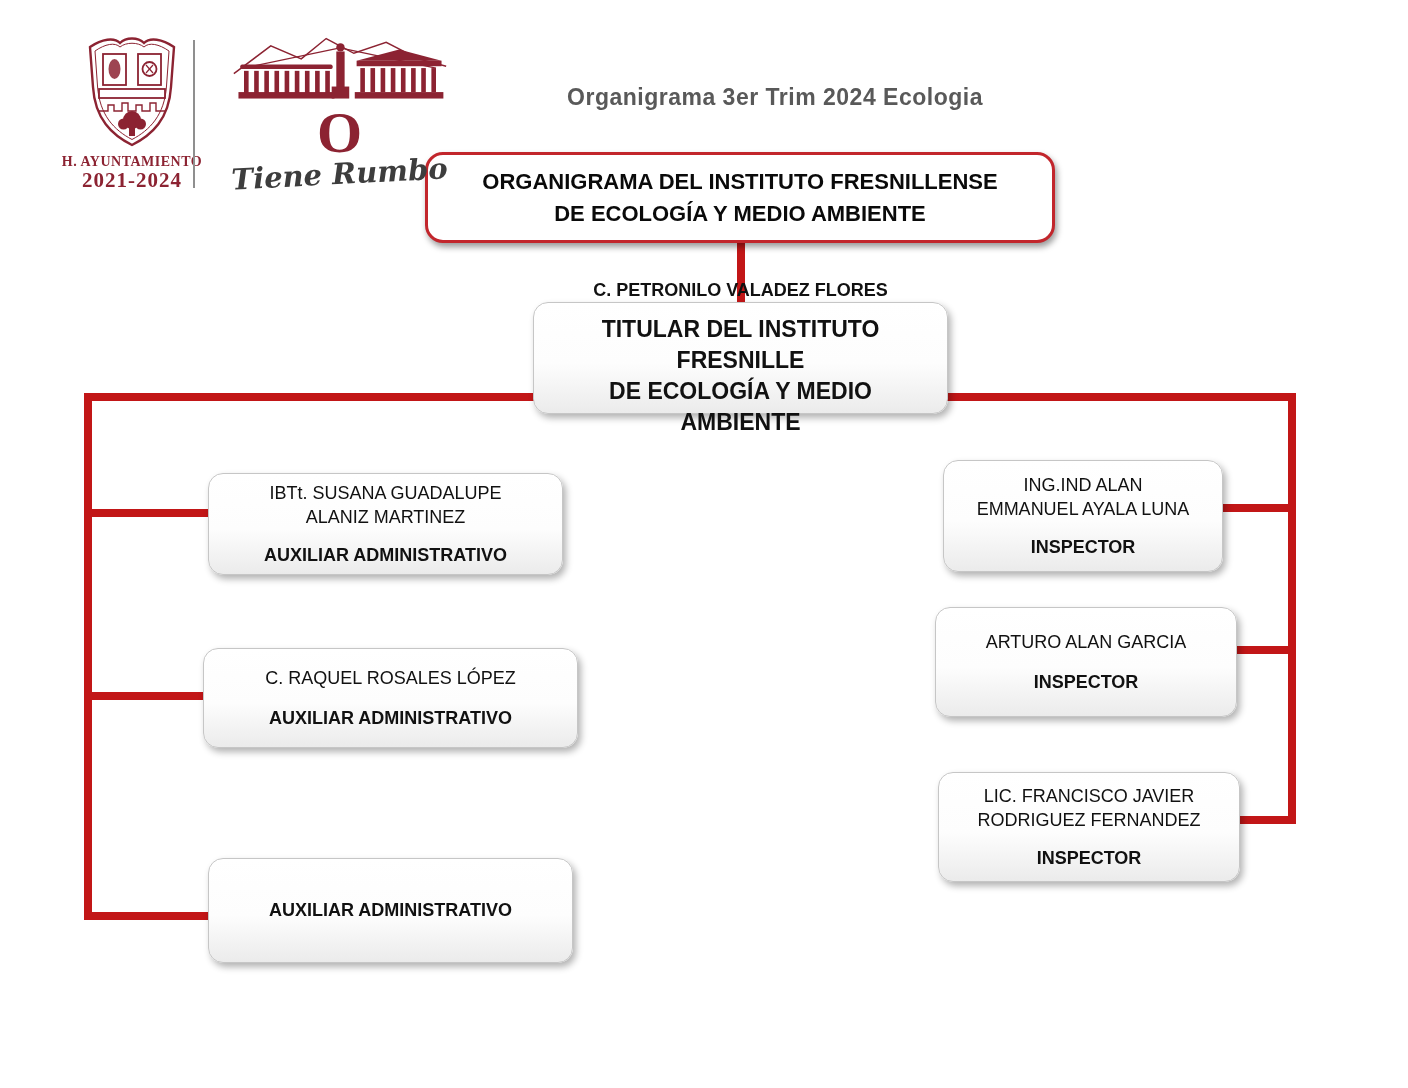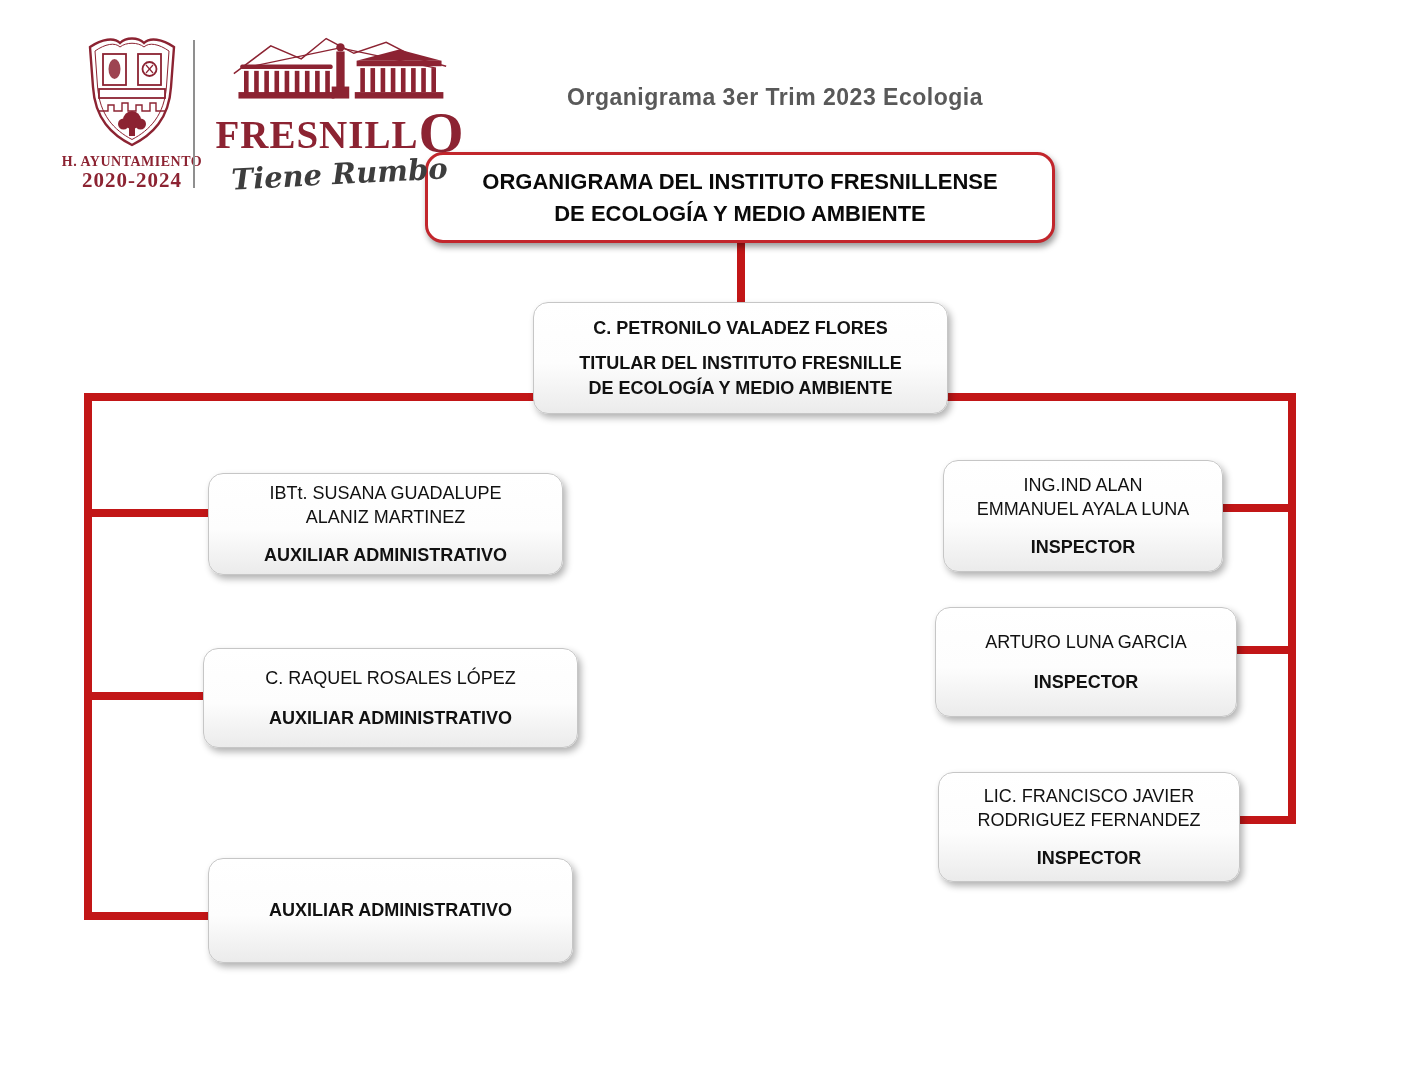"Organigrama 3er Trim 2023 Ecologia" div.page-title { text: 2023 -> 2024 }
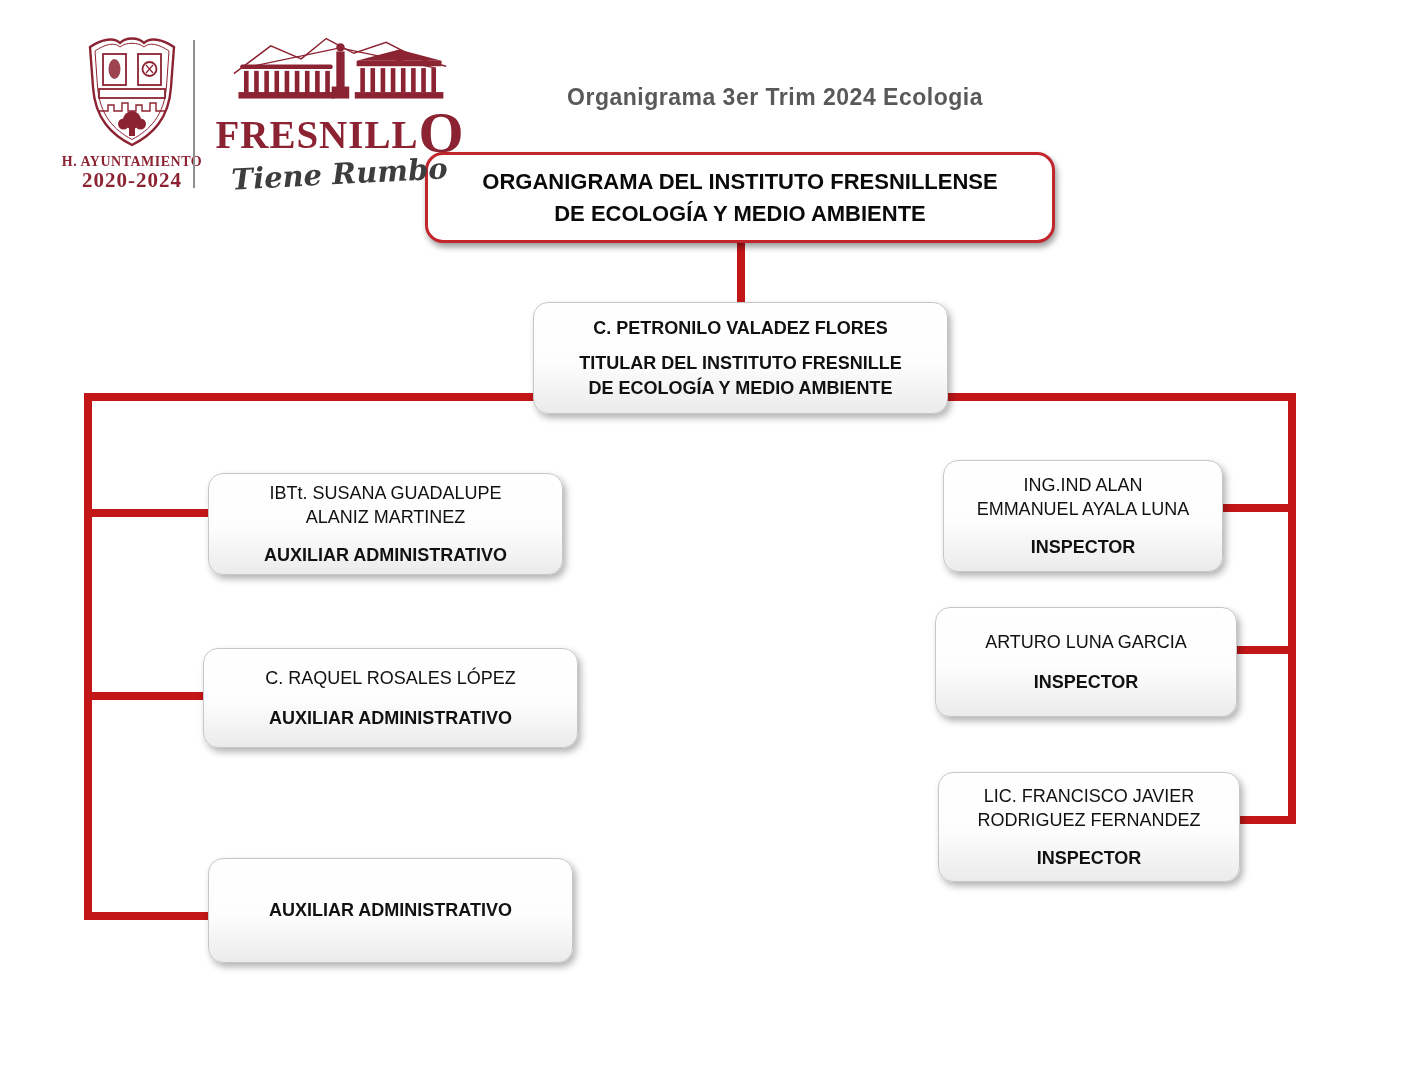"FRESNILL" span.wm-main { html: <span>FRESNILL</span> -> none }
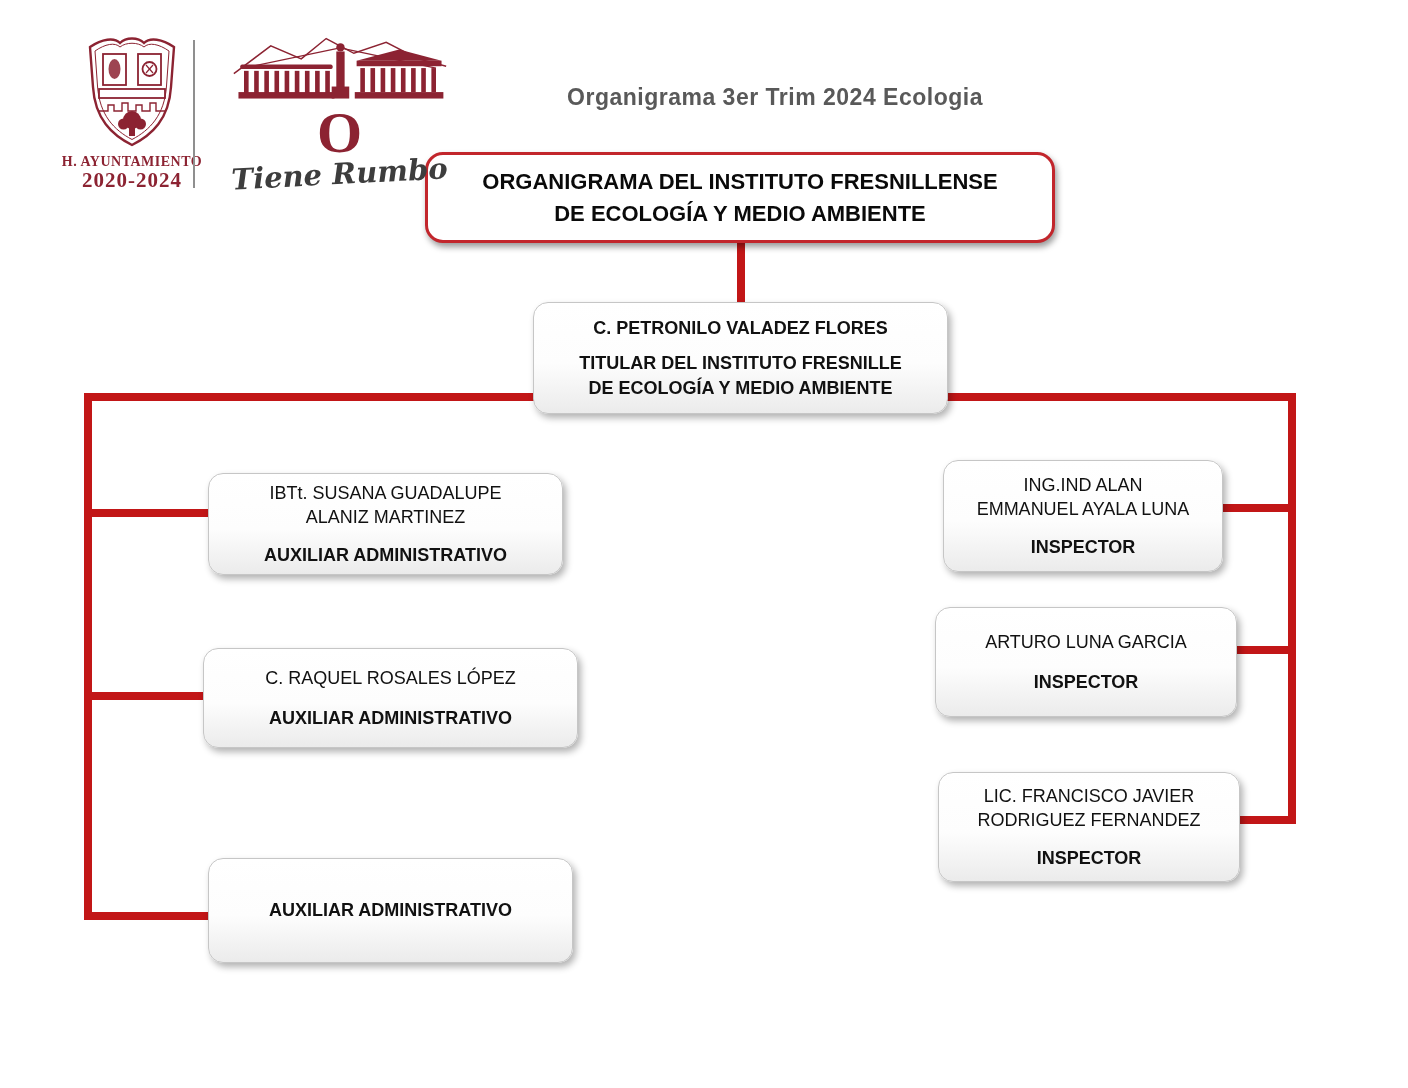"2020-2024" div.seal-cap2 { text: 2020-2024 -> 2021-2024 }
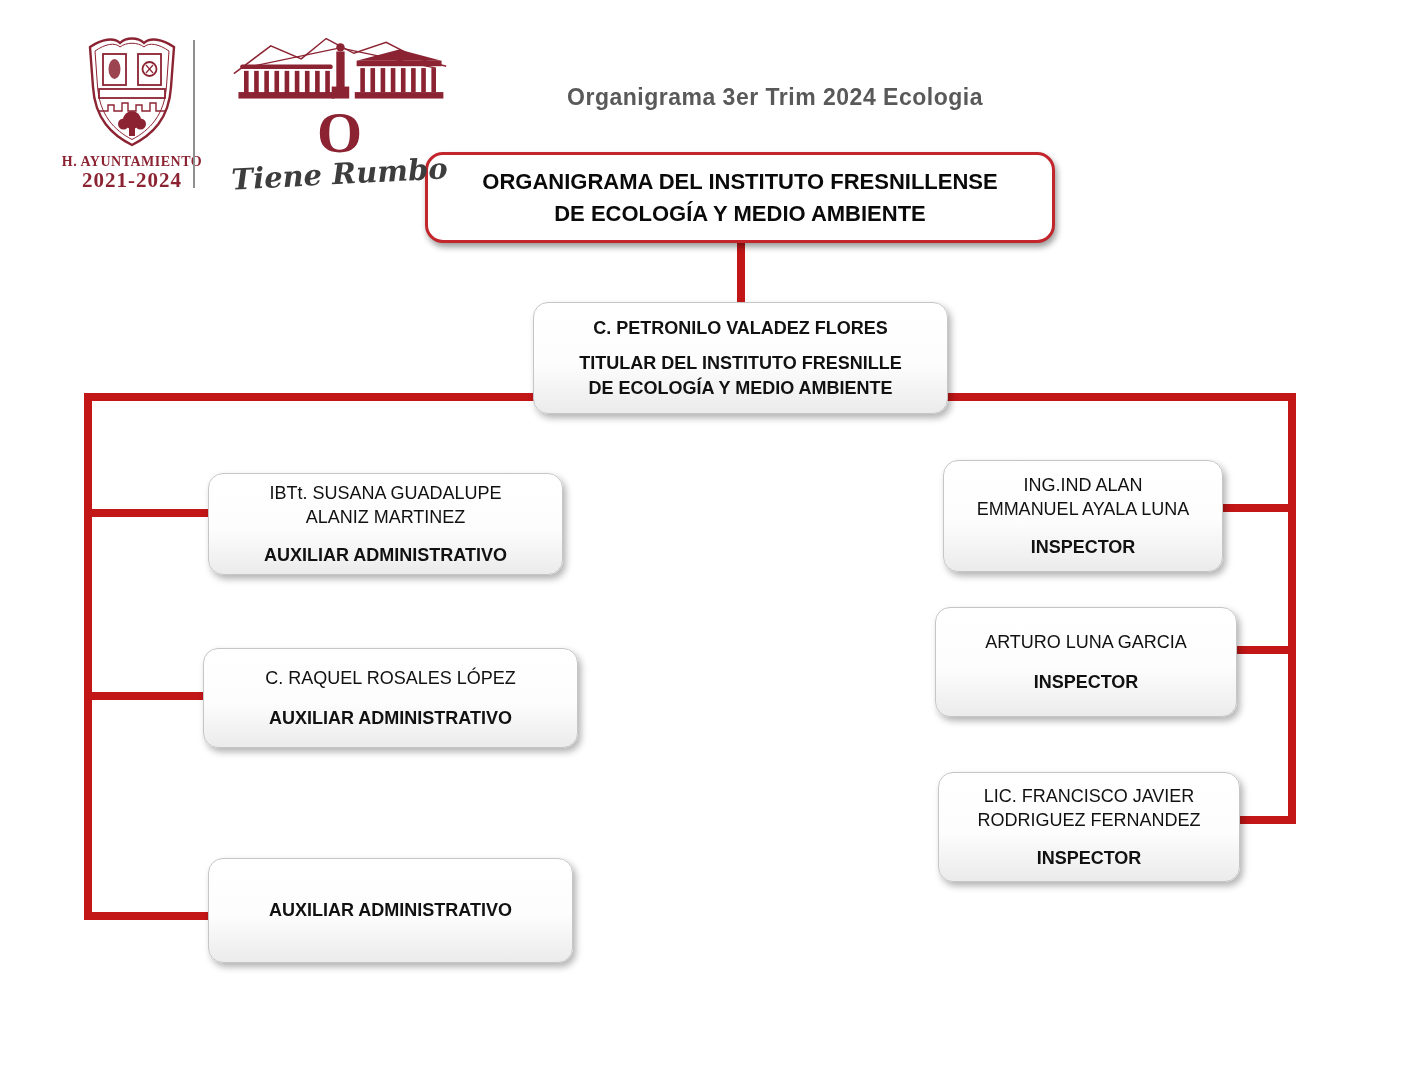"TITULAR DEL INSTITUTO FRESNILLE" .node.root .role { font-size: 18px -> 23px }
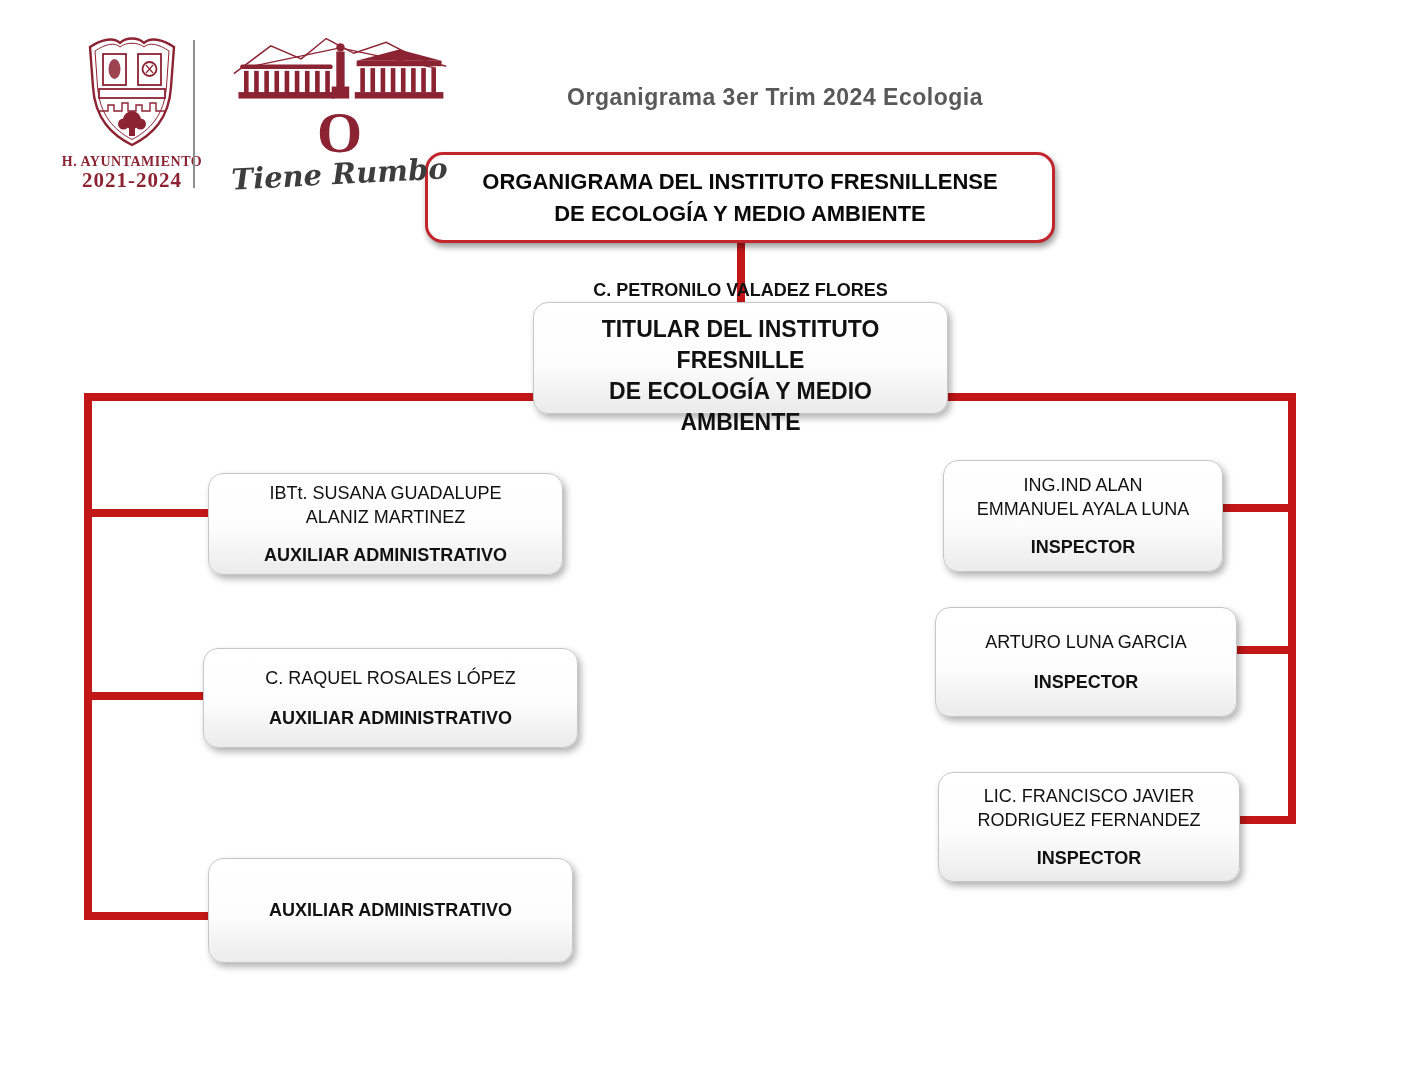"ARTURO LUNA GARCIA" div.name { text: LUNA -> ALAN }
